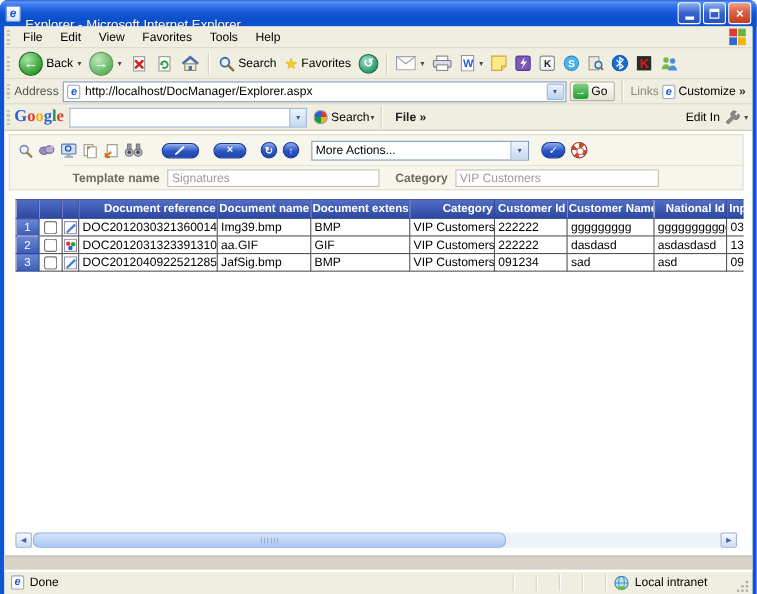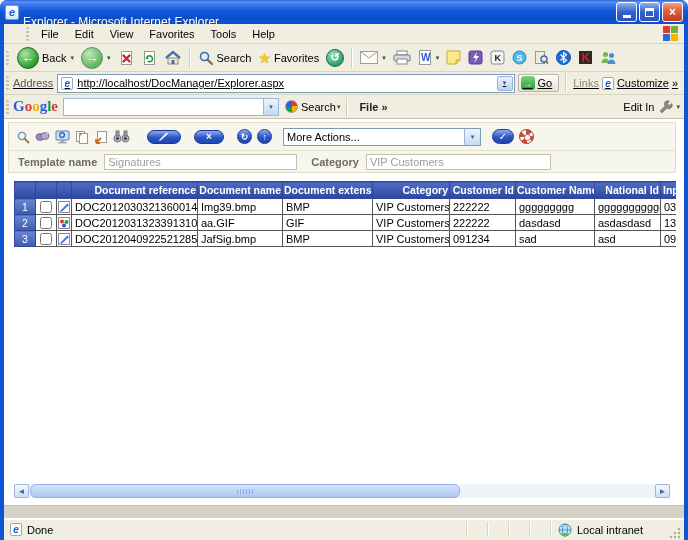"File" .menubar { padding-left: 20px -> none }
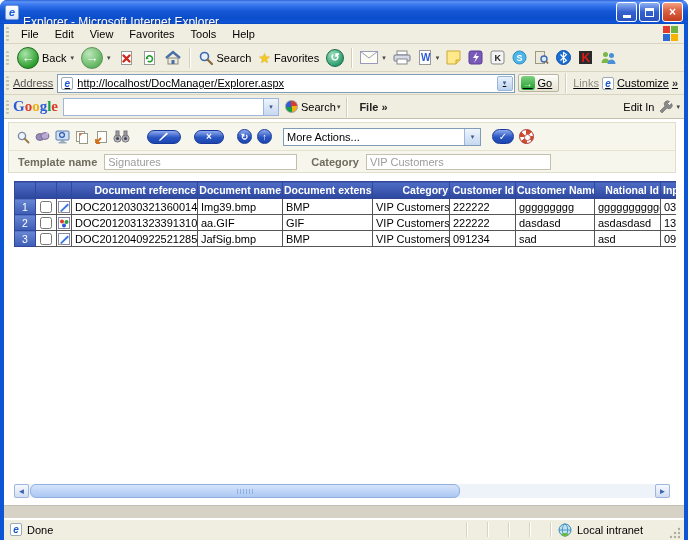"Address" .addrbar { text-decoration: underline -> none }
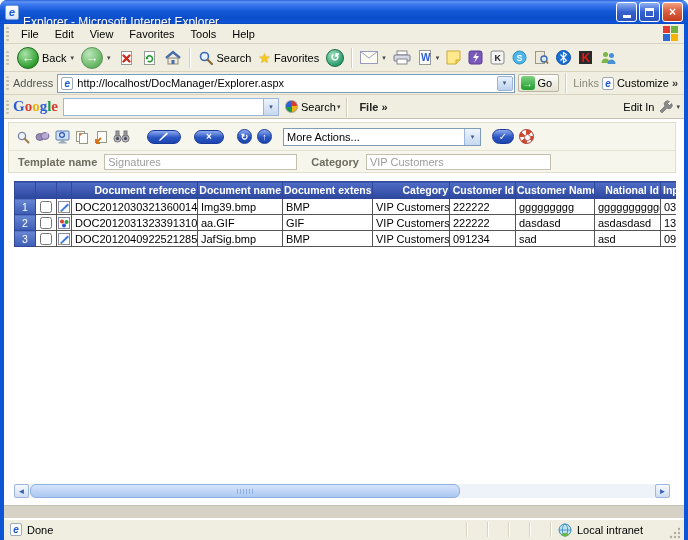"Template name" .filter-row { margin-left: none -> 48px }
